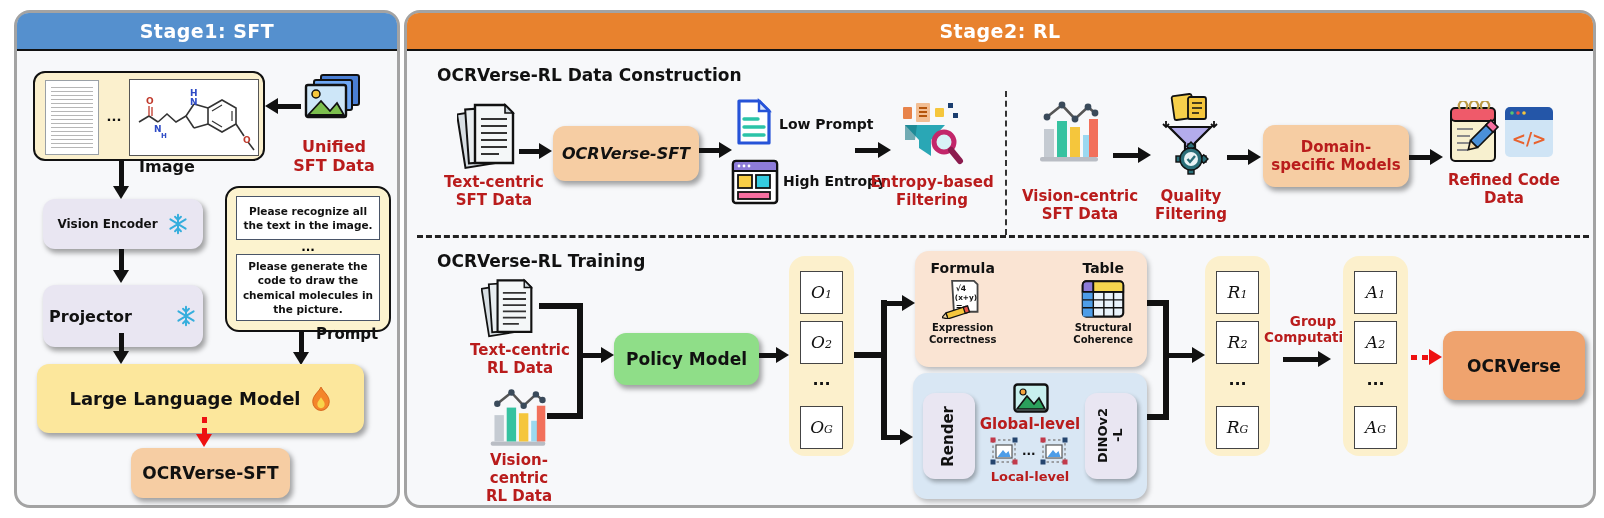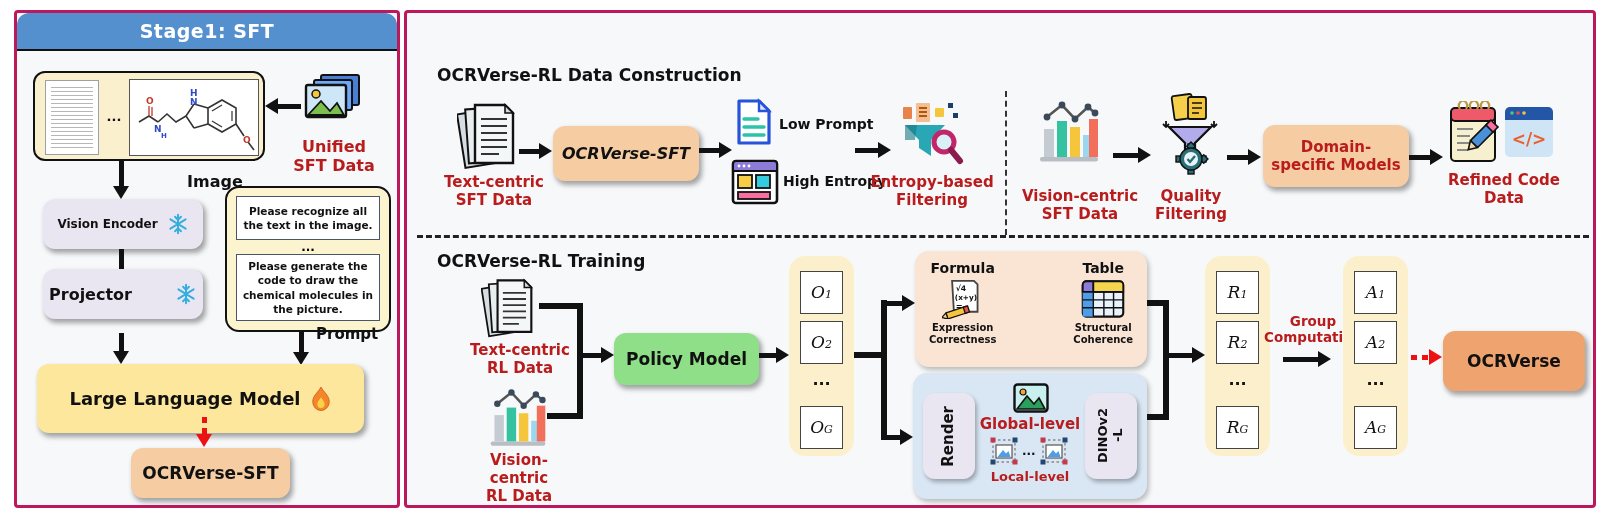"Stage1: SFT" .panel { border: 3px solid #be185d -> 3px solid #a3a3a3; border-radius: 4px -> 16px }
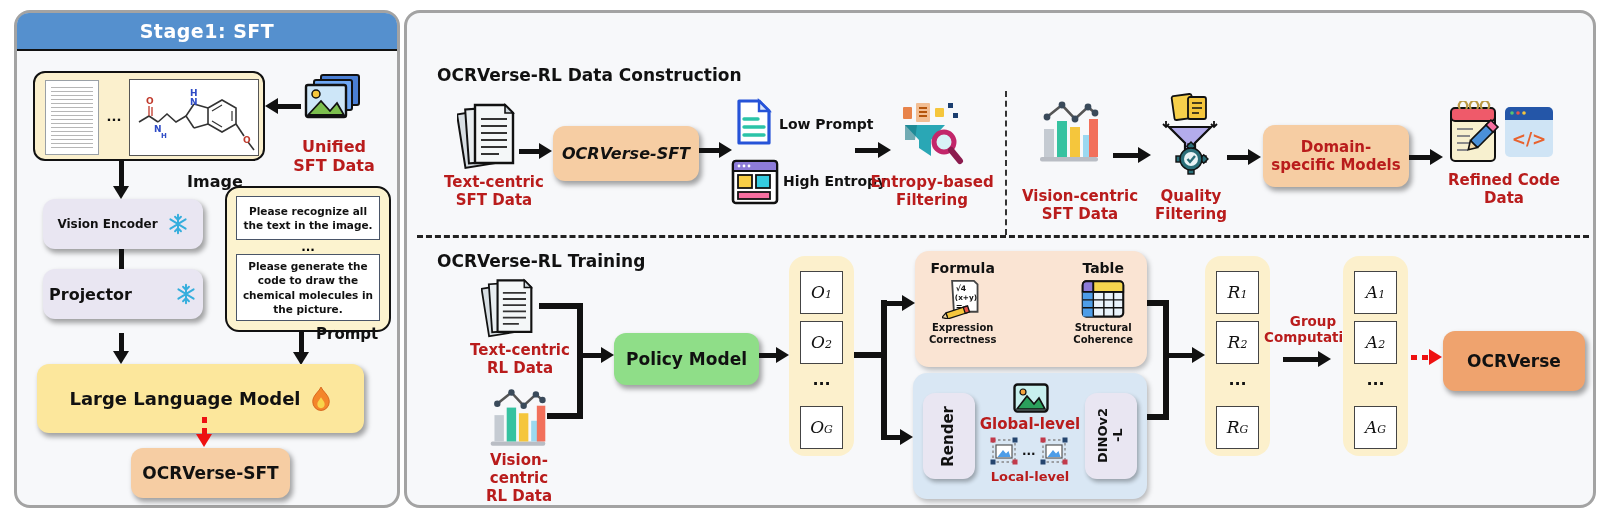"Stage2: RL" div.phead { html: none -> <div> <span>Stage2: RL</span> </div> }
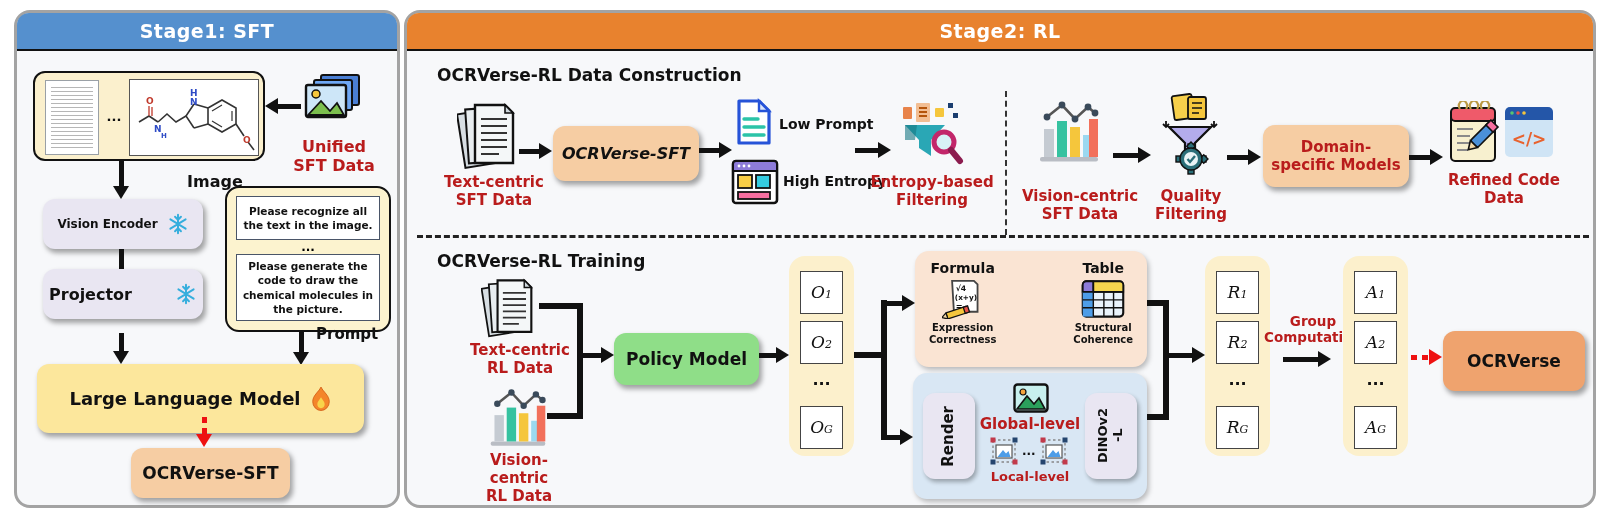"Image" div.lbl { margin-left: 48px -> none; top: 159px -> 144px }
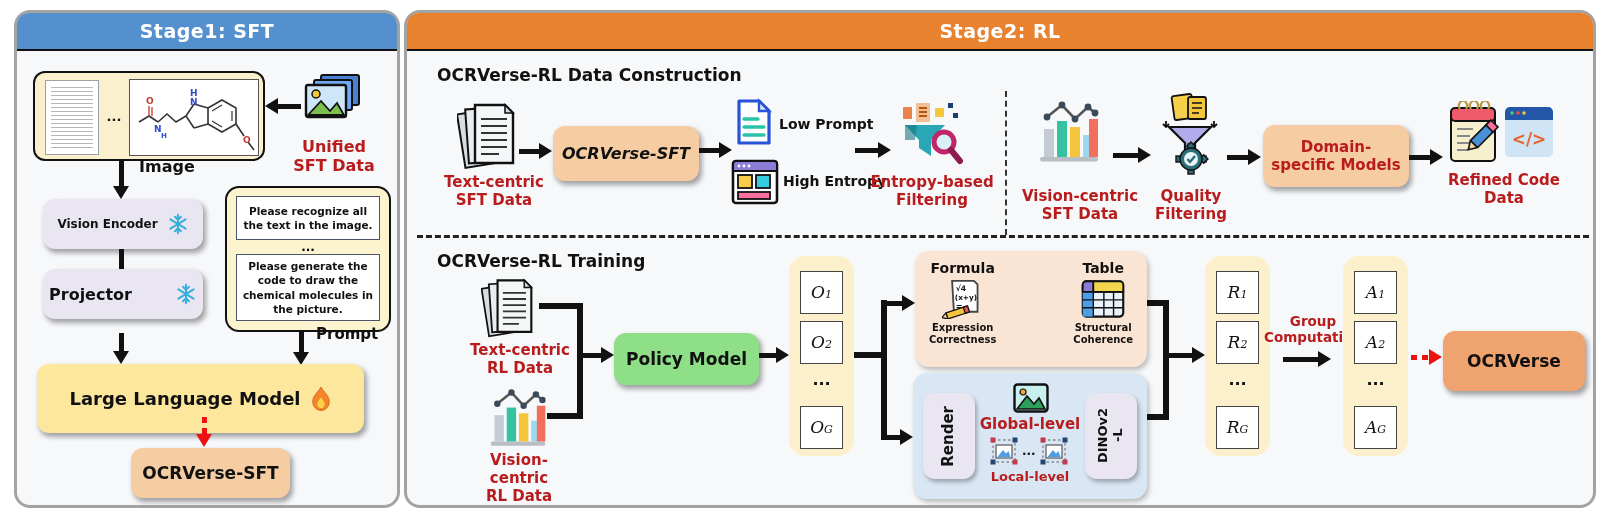"Projector" div.node { height: 50px -> 62px; top: 256px -> 272px }
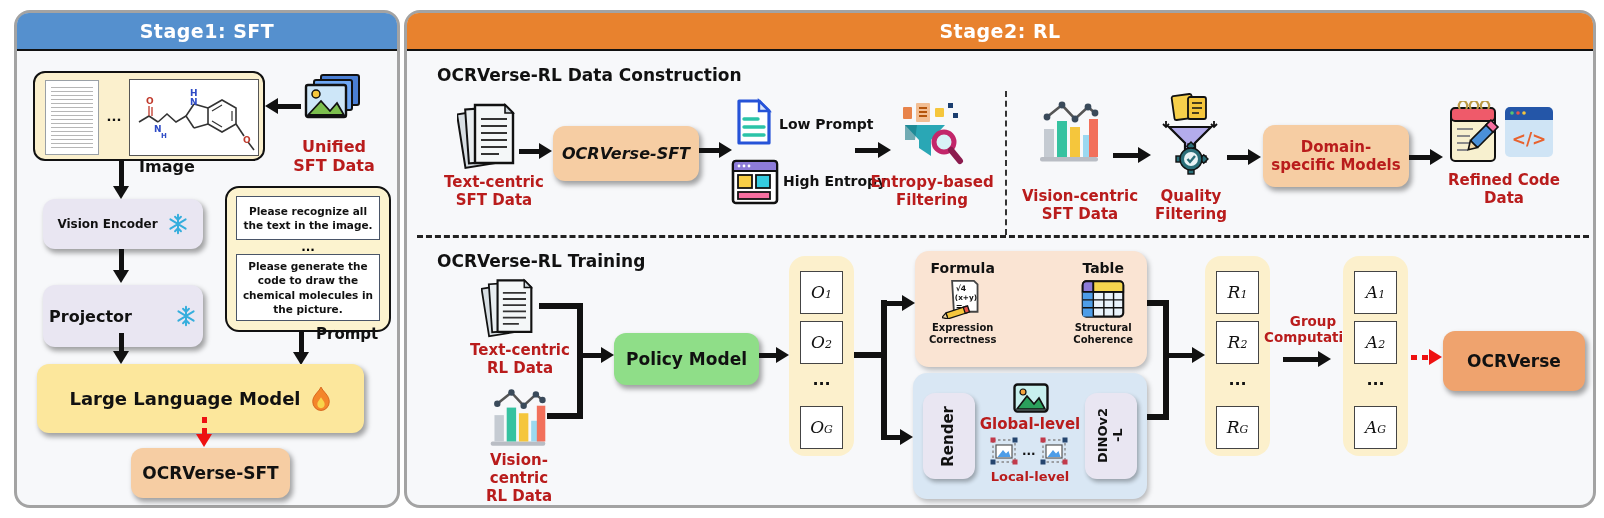"OCRVerse" div.node { height: 60px -> 69px }
